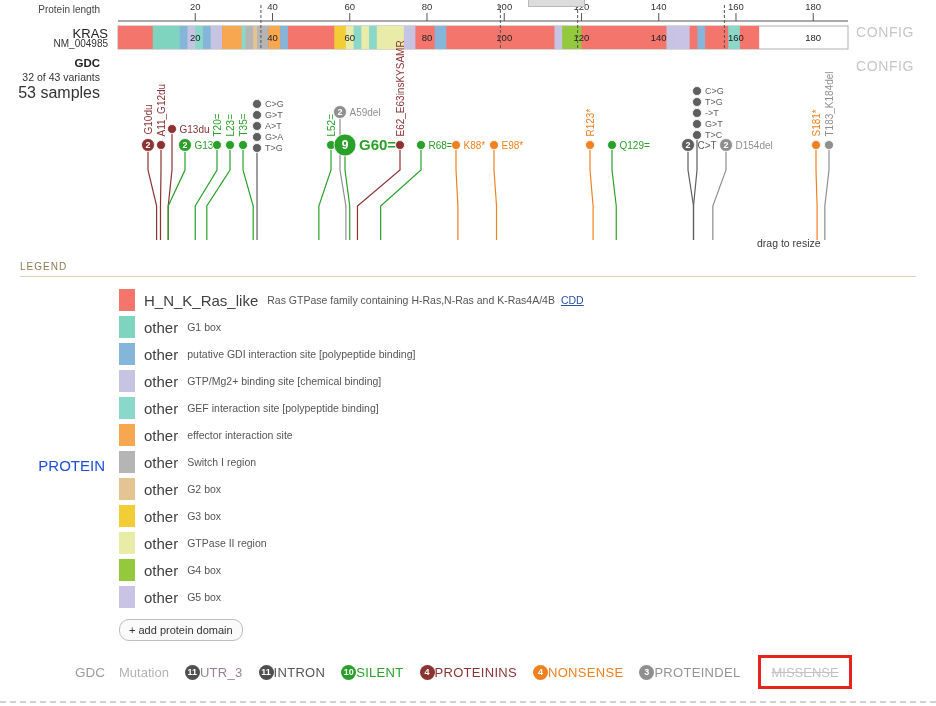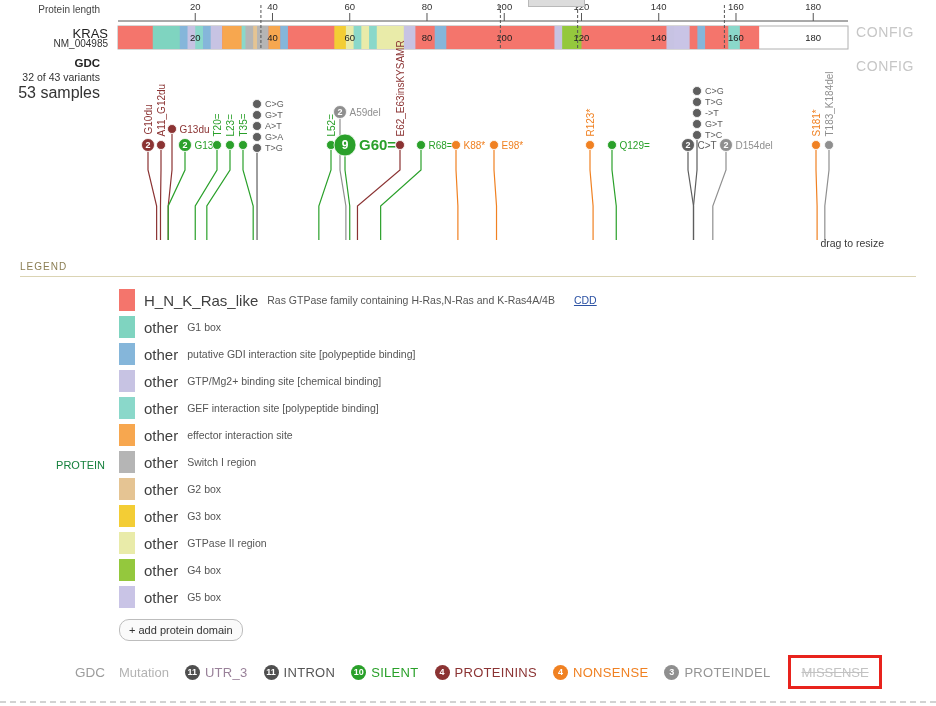"drag to resize" .drag-hint { left: 784px -> 757px; text-align: right -> none }
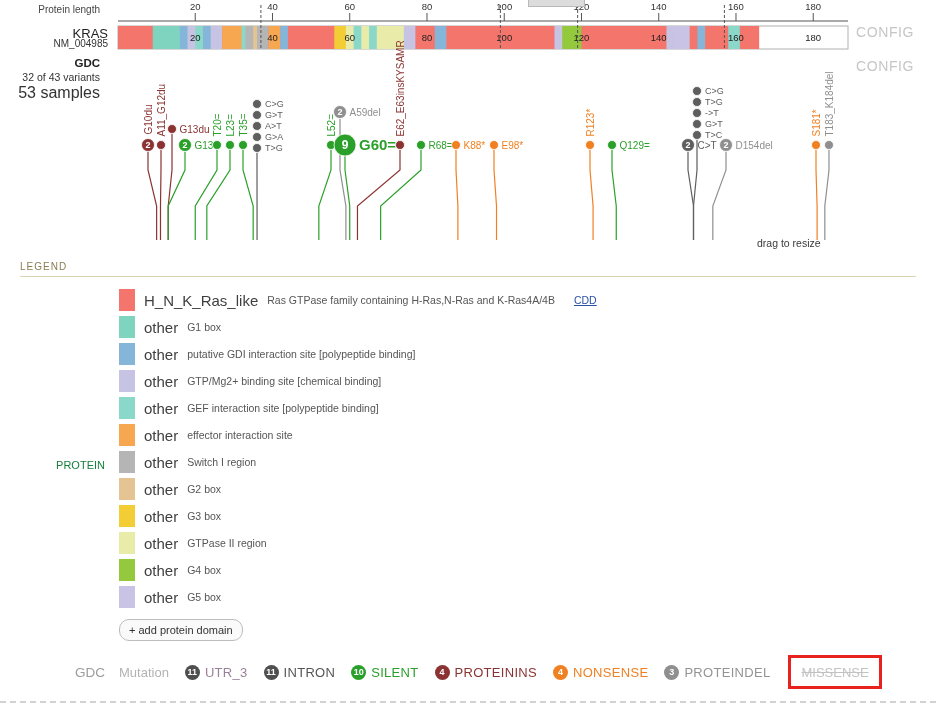"CDD" .dlink { margin-left: 19px -> 6px }
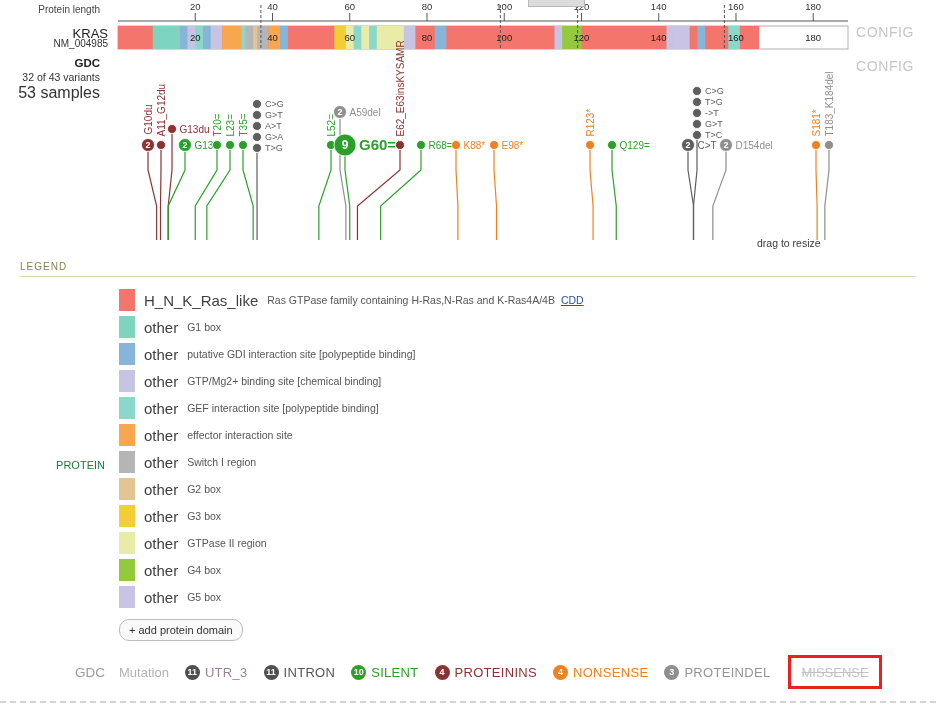"PROTEIN" .protein-label { color: #15803d -> #1d4ed8; font-size: 11px -> 15px }
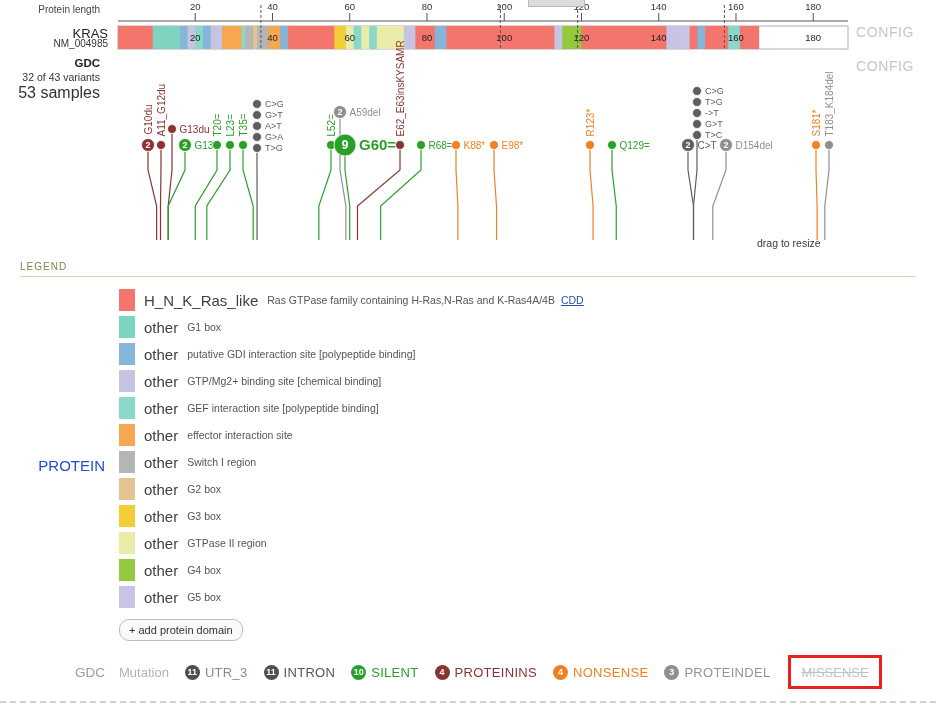"11" .class-item { gap: 5px -> none }
